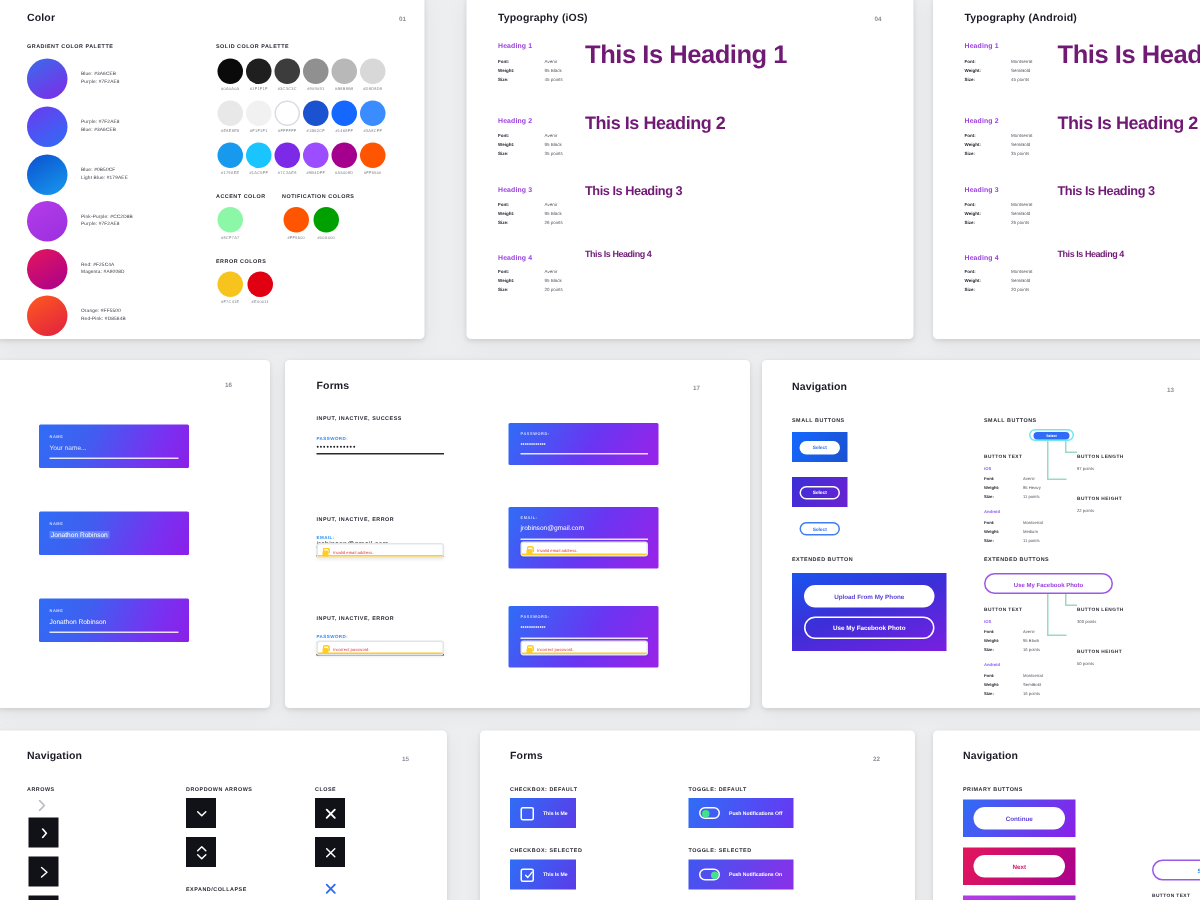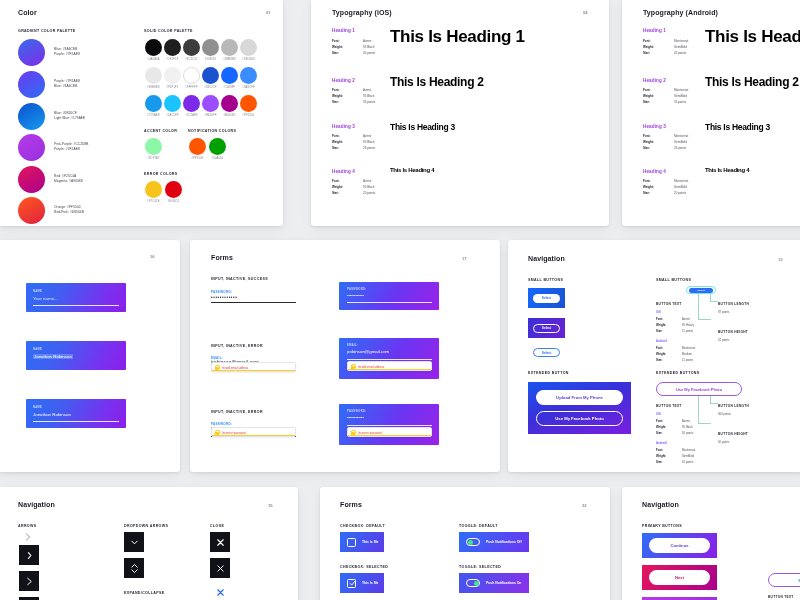"This Is Heading 1" .ty-sample { color: #000000 -> #701a75 }
